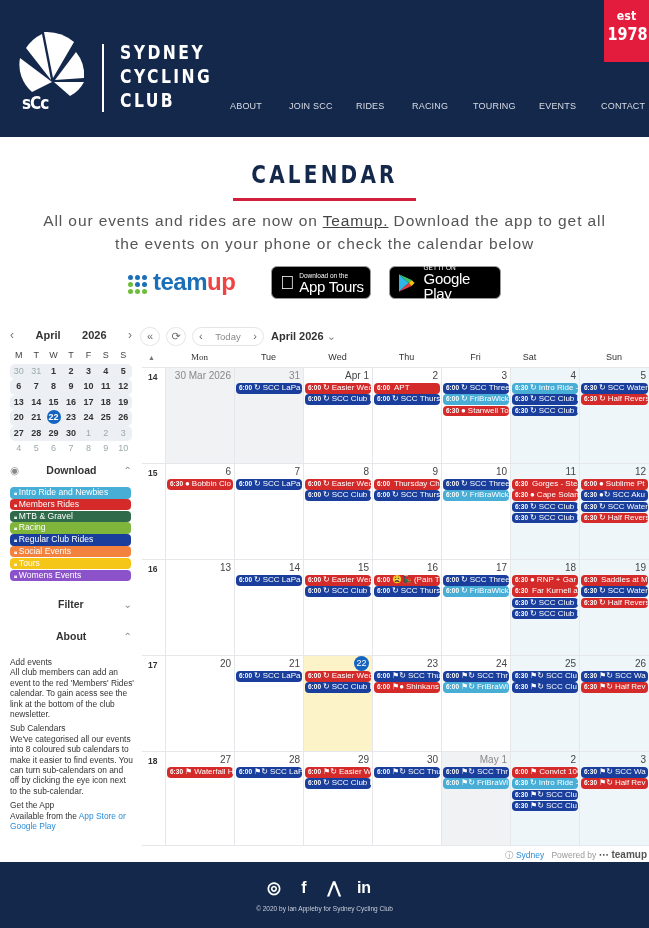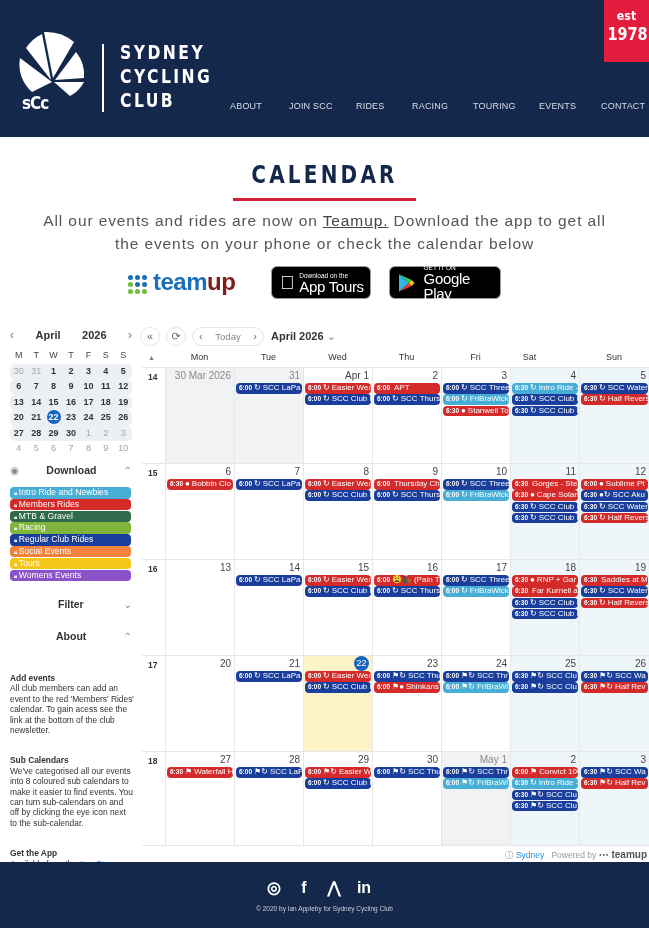"up" .teamup-word b { color: #7f1d1d -> #ef4444 }
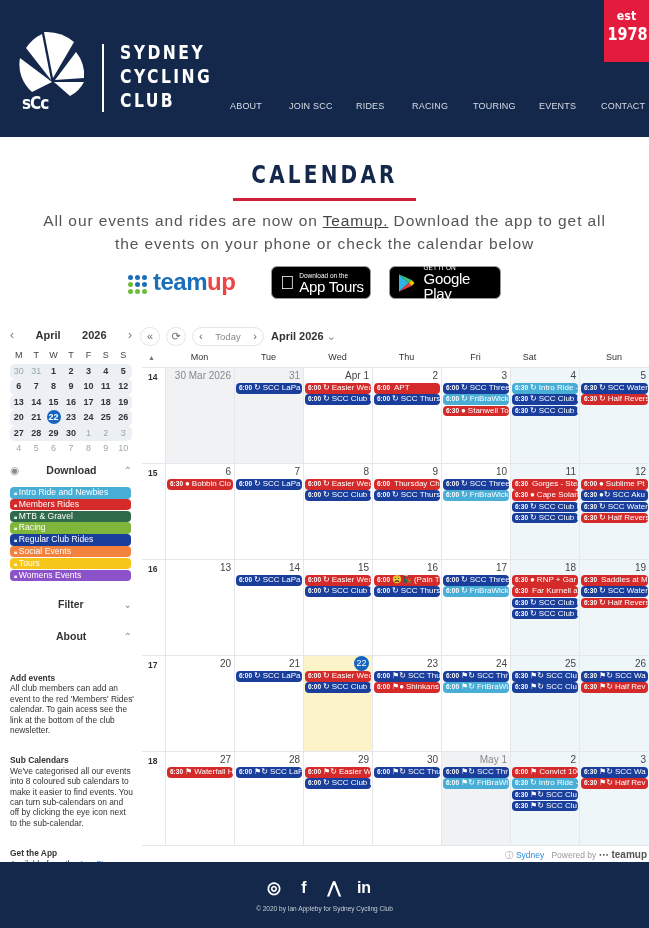"Mon" div.dayhead { font-family: none -> Liberation Serif, serif }
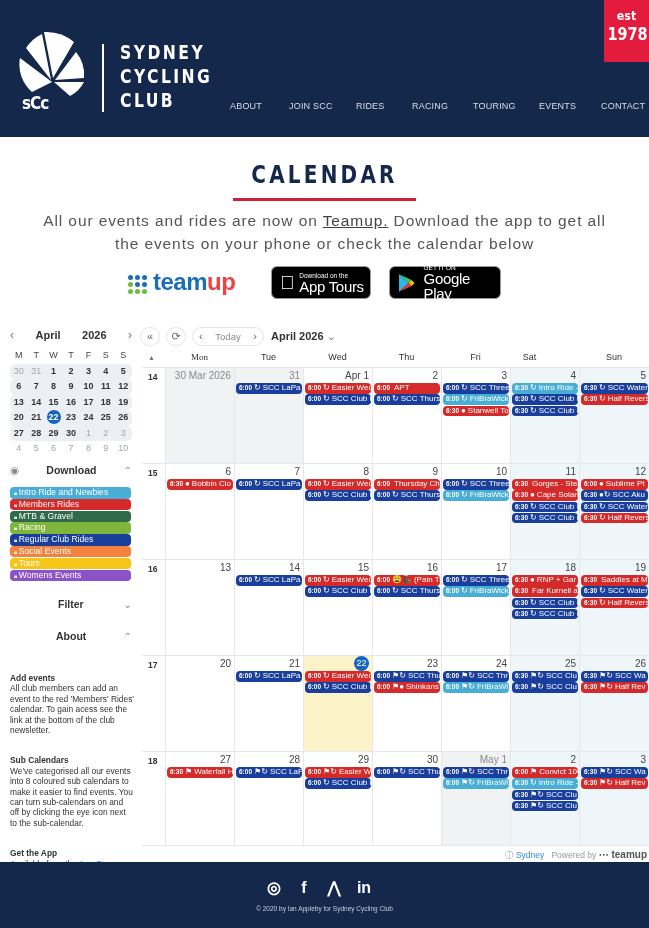"Add events" .about h4 { font-weight: bold -> normal; margin-top: 20px -> 4px }
